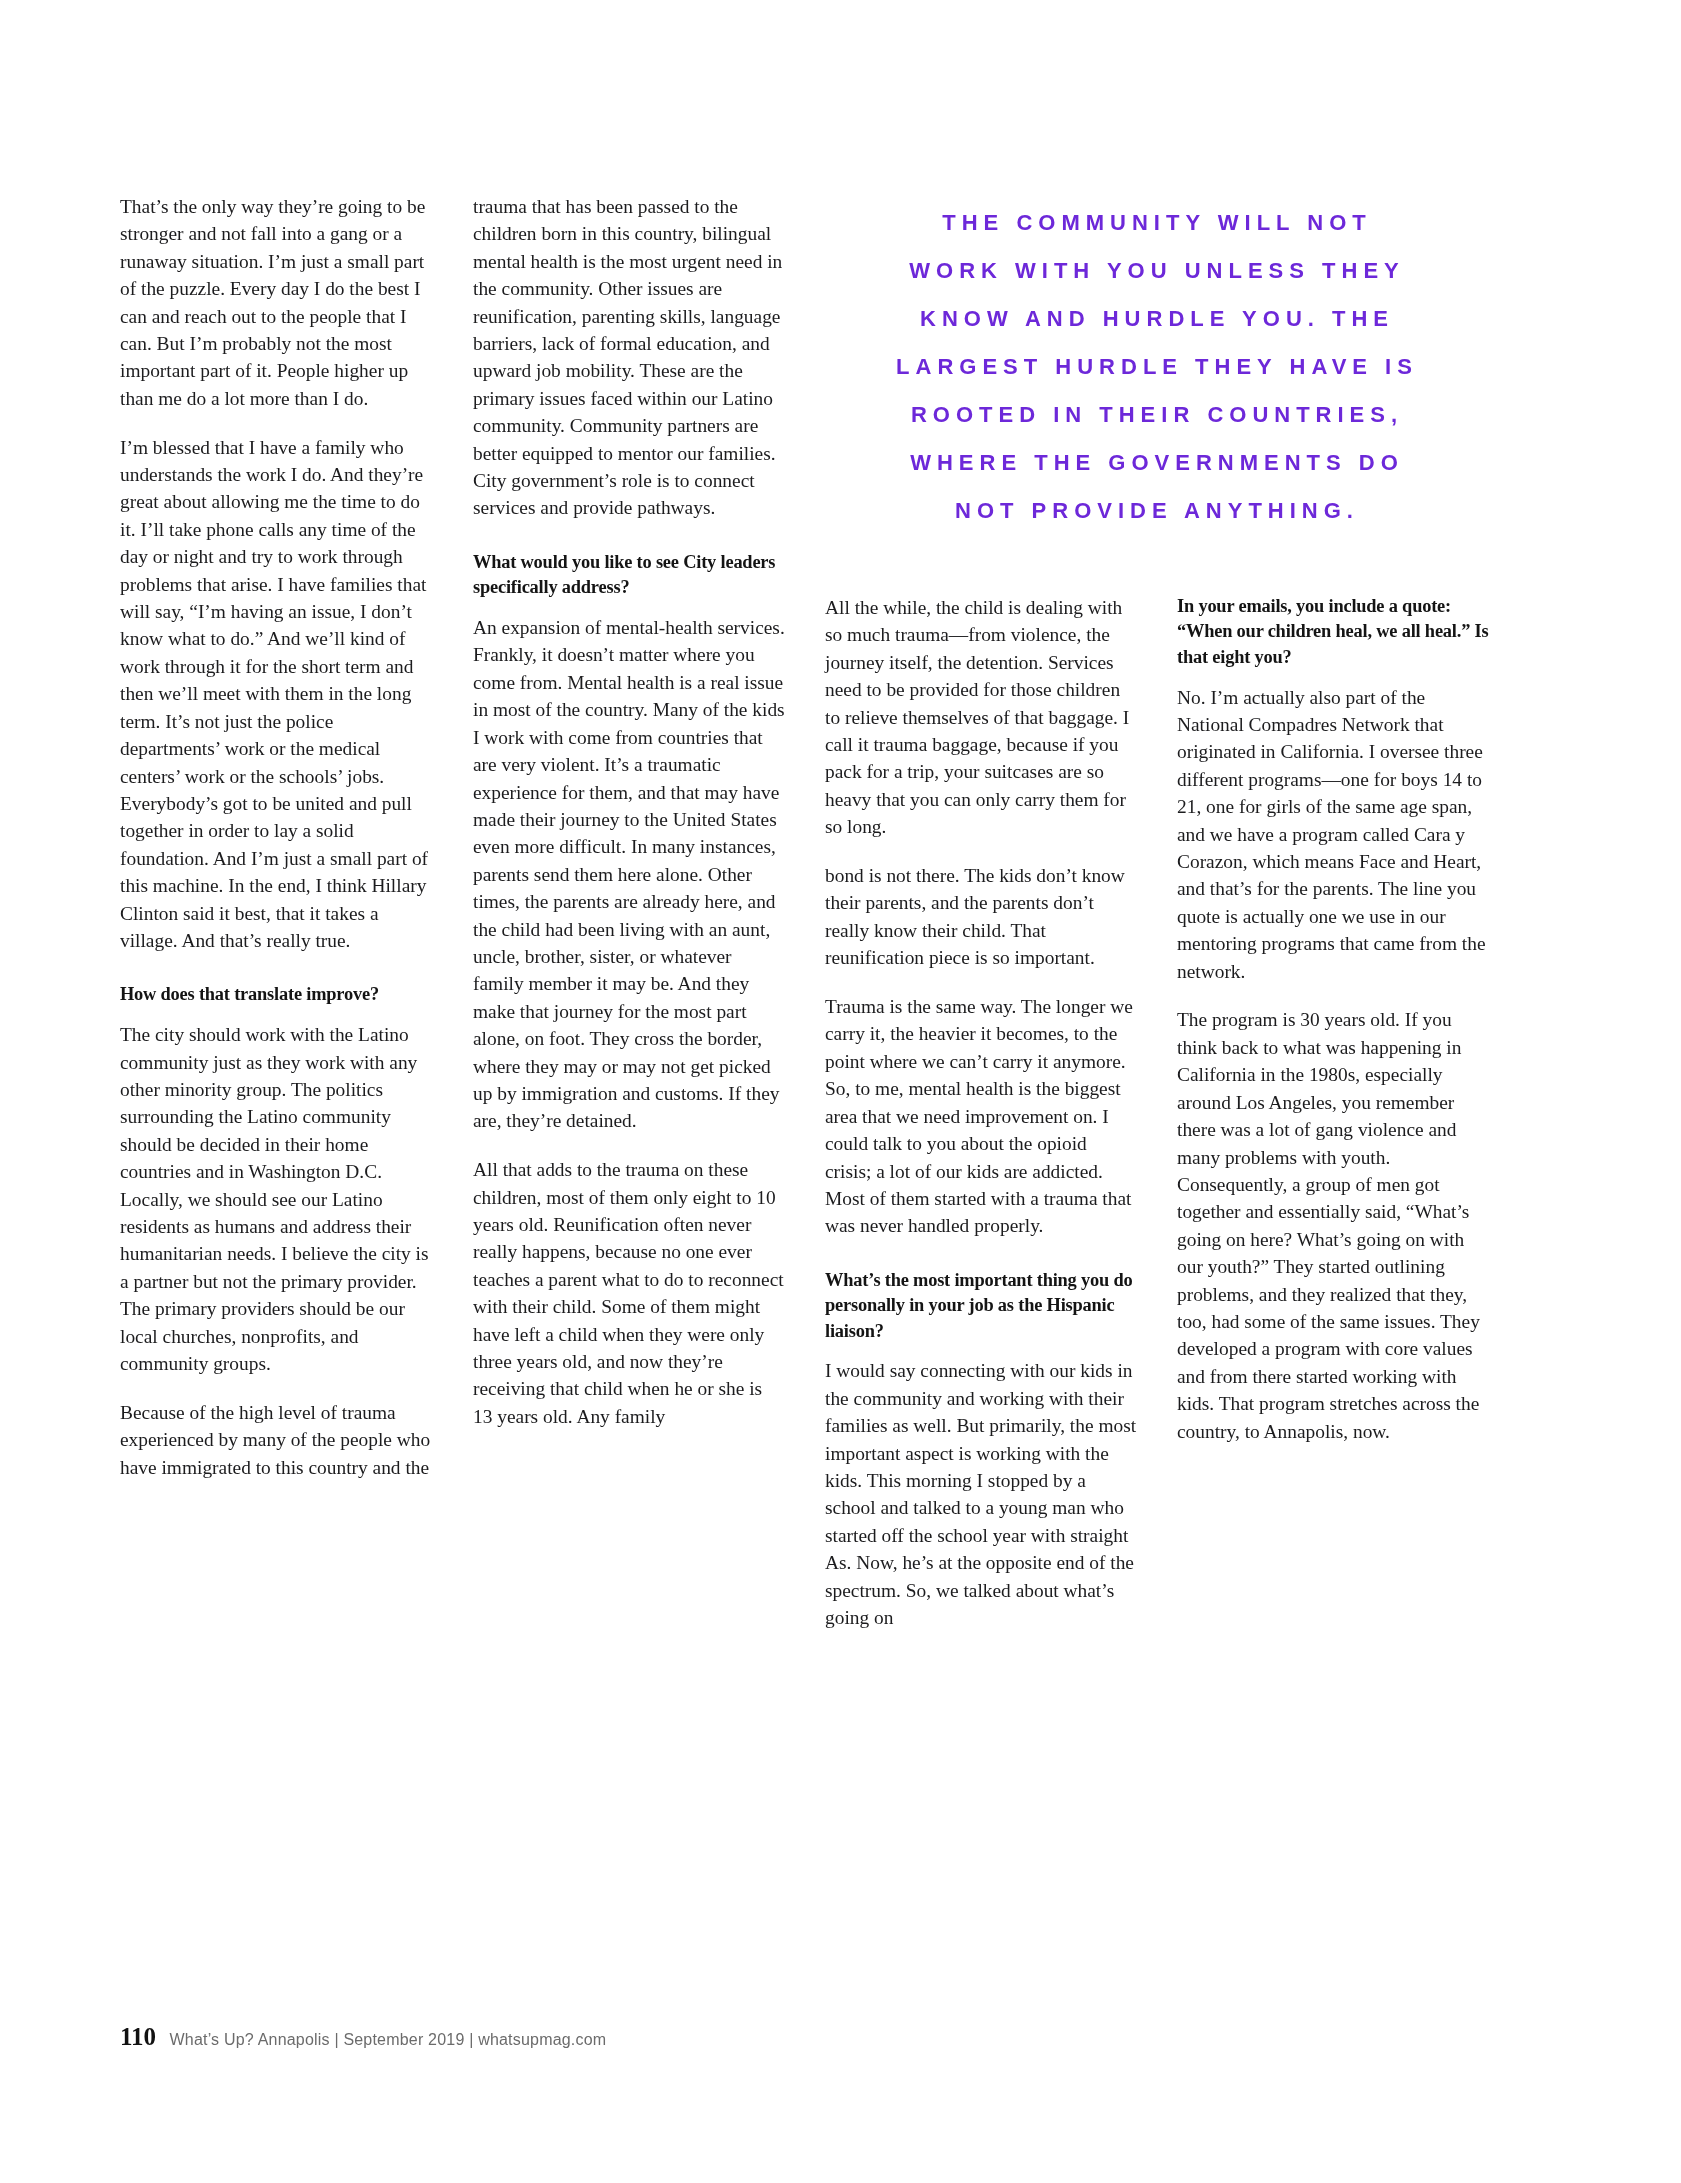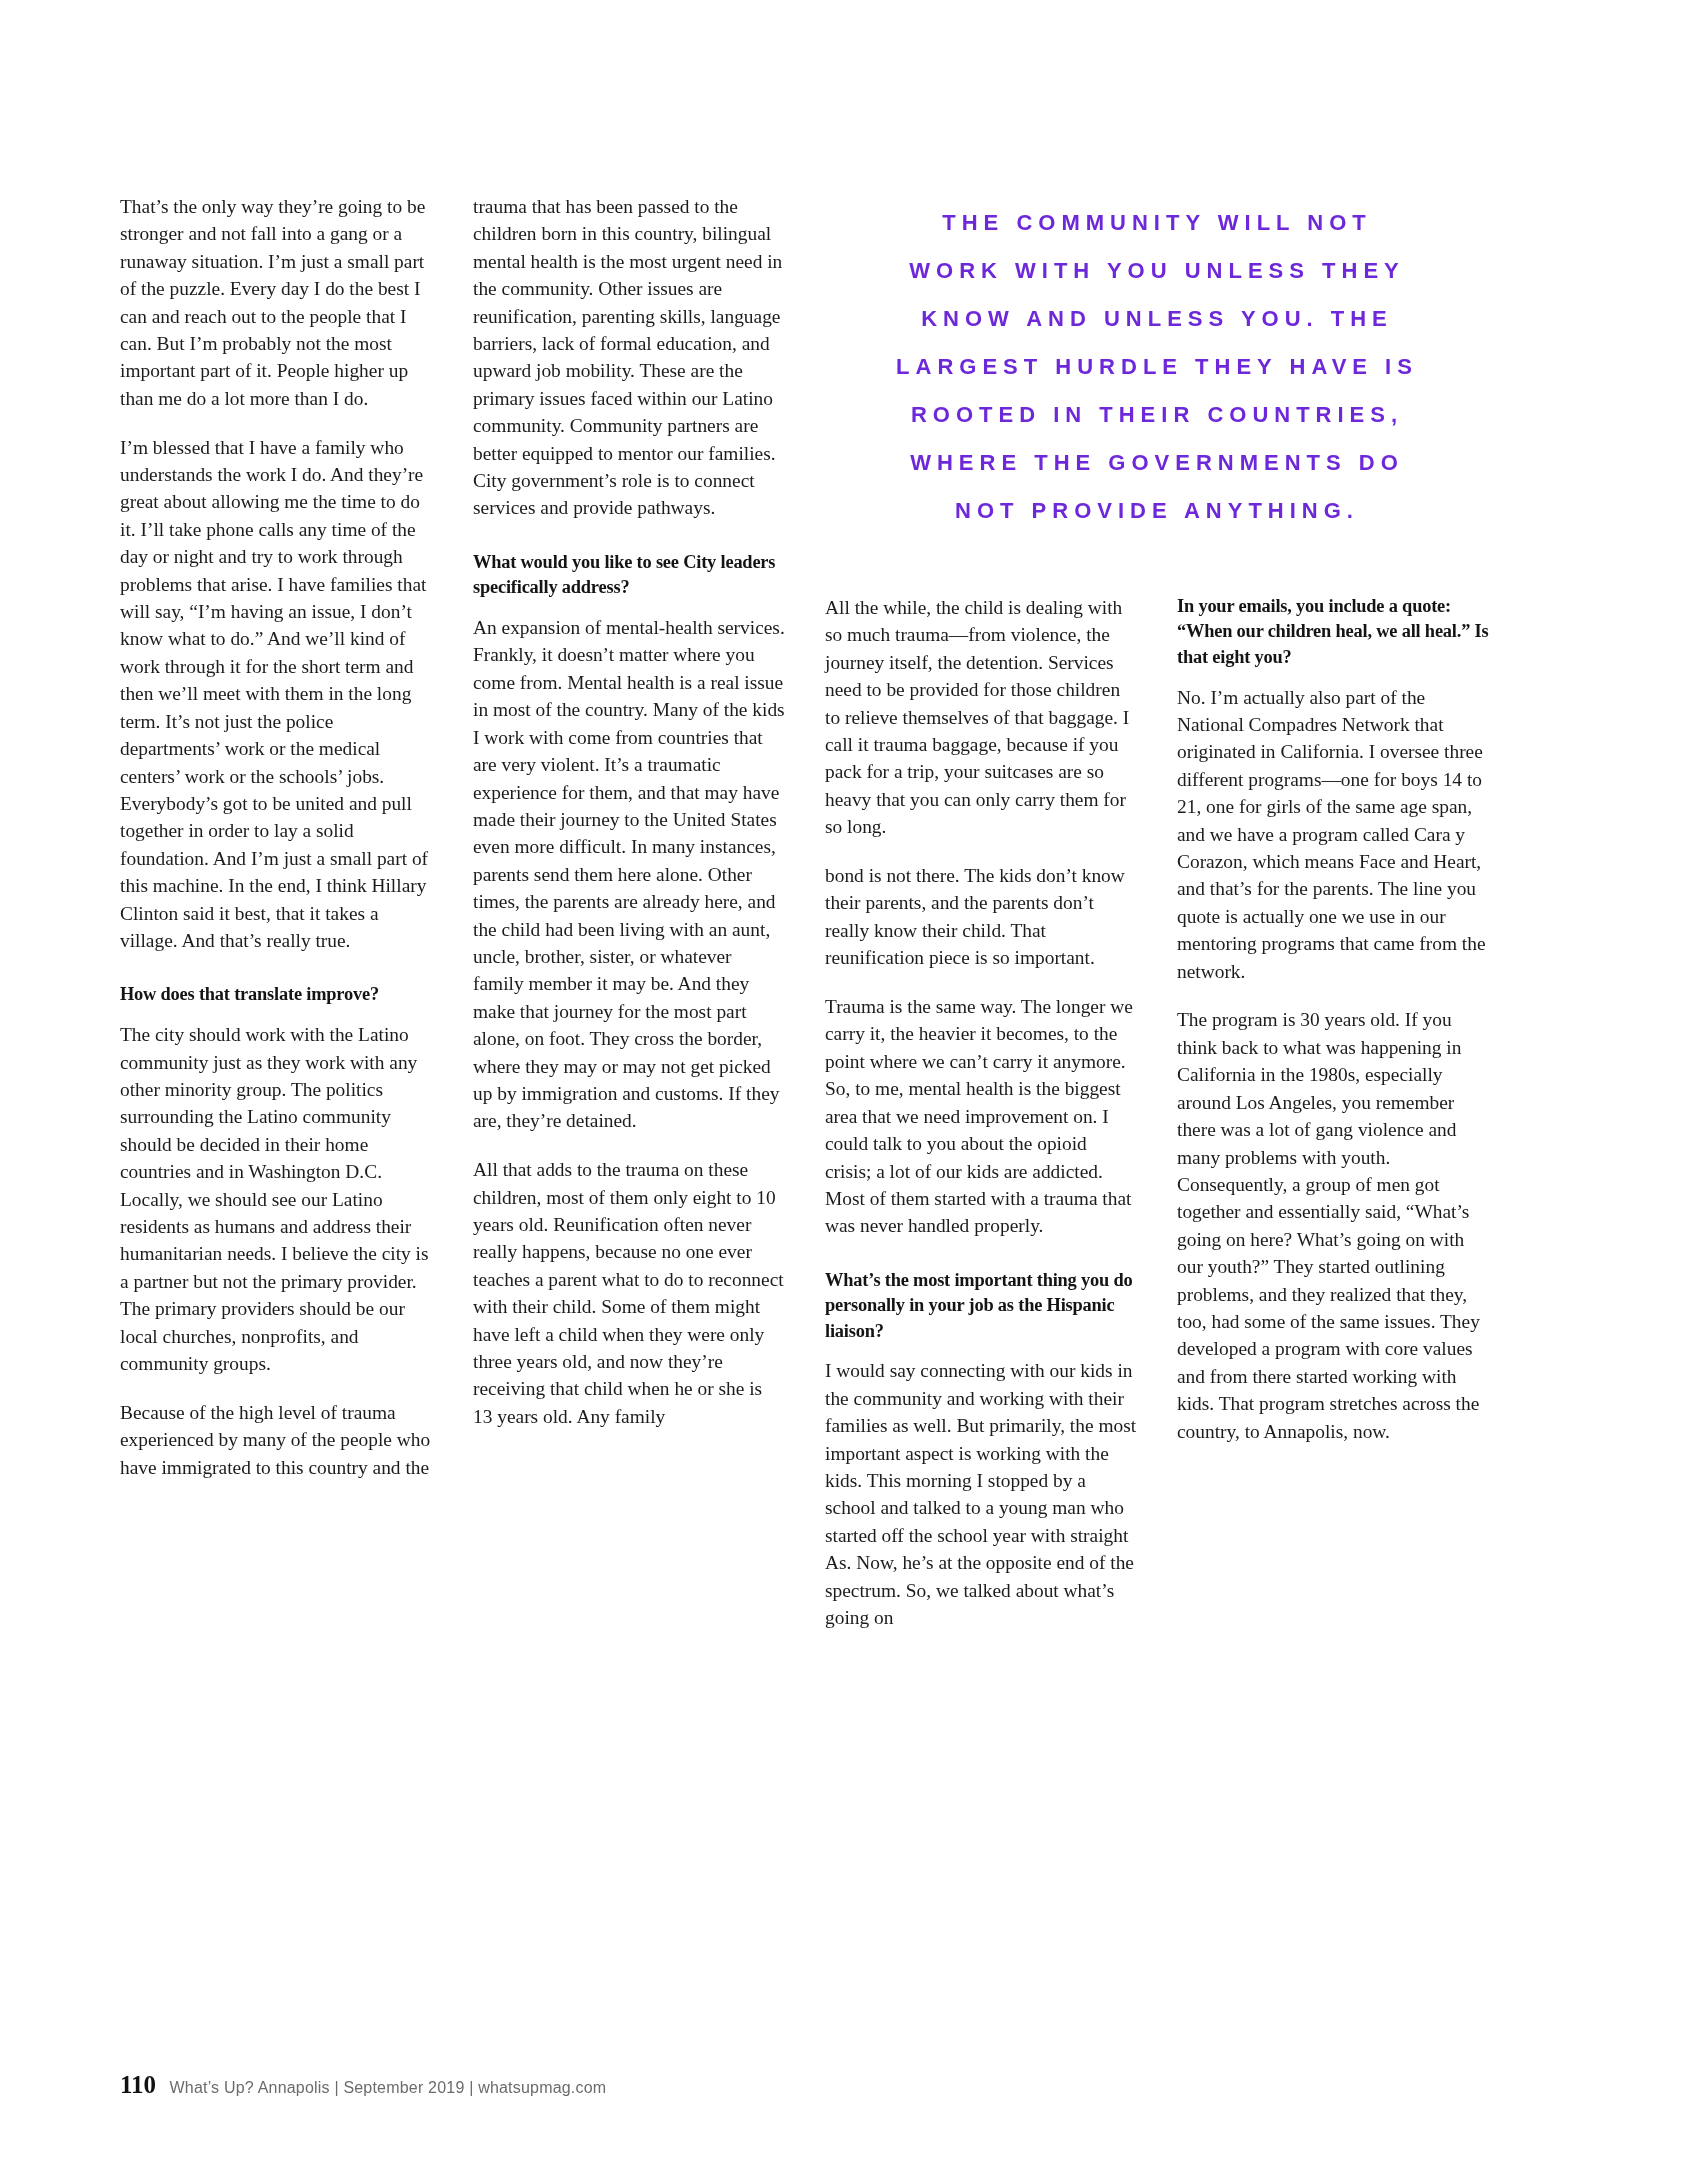"KNOW AND UNLESS YOU. THE" div { text: UNLESS -> HURDLE }
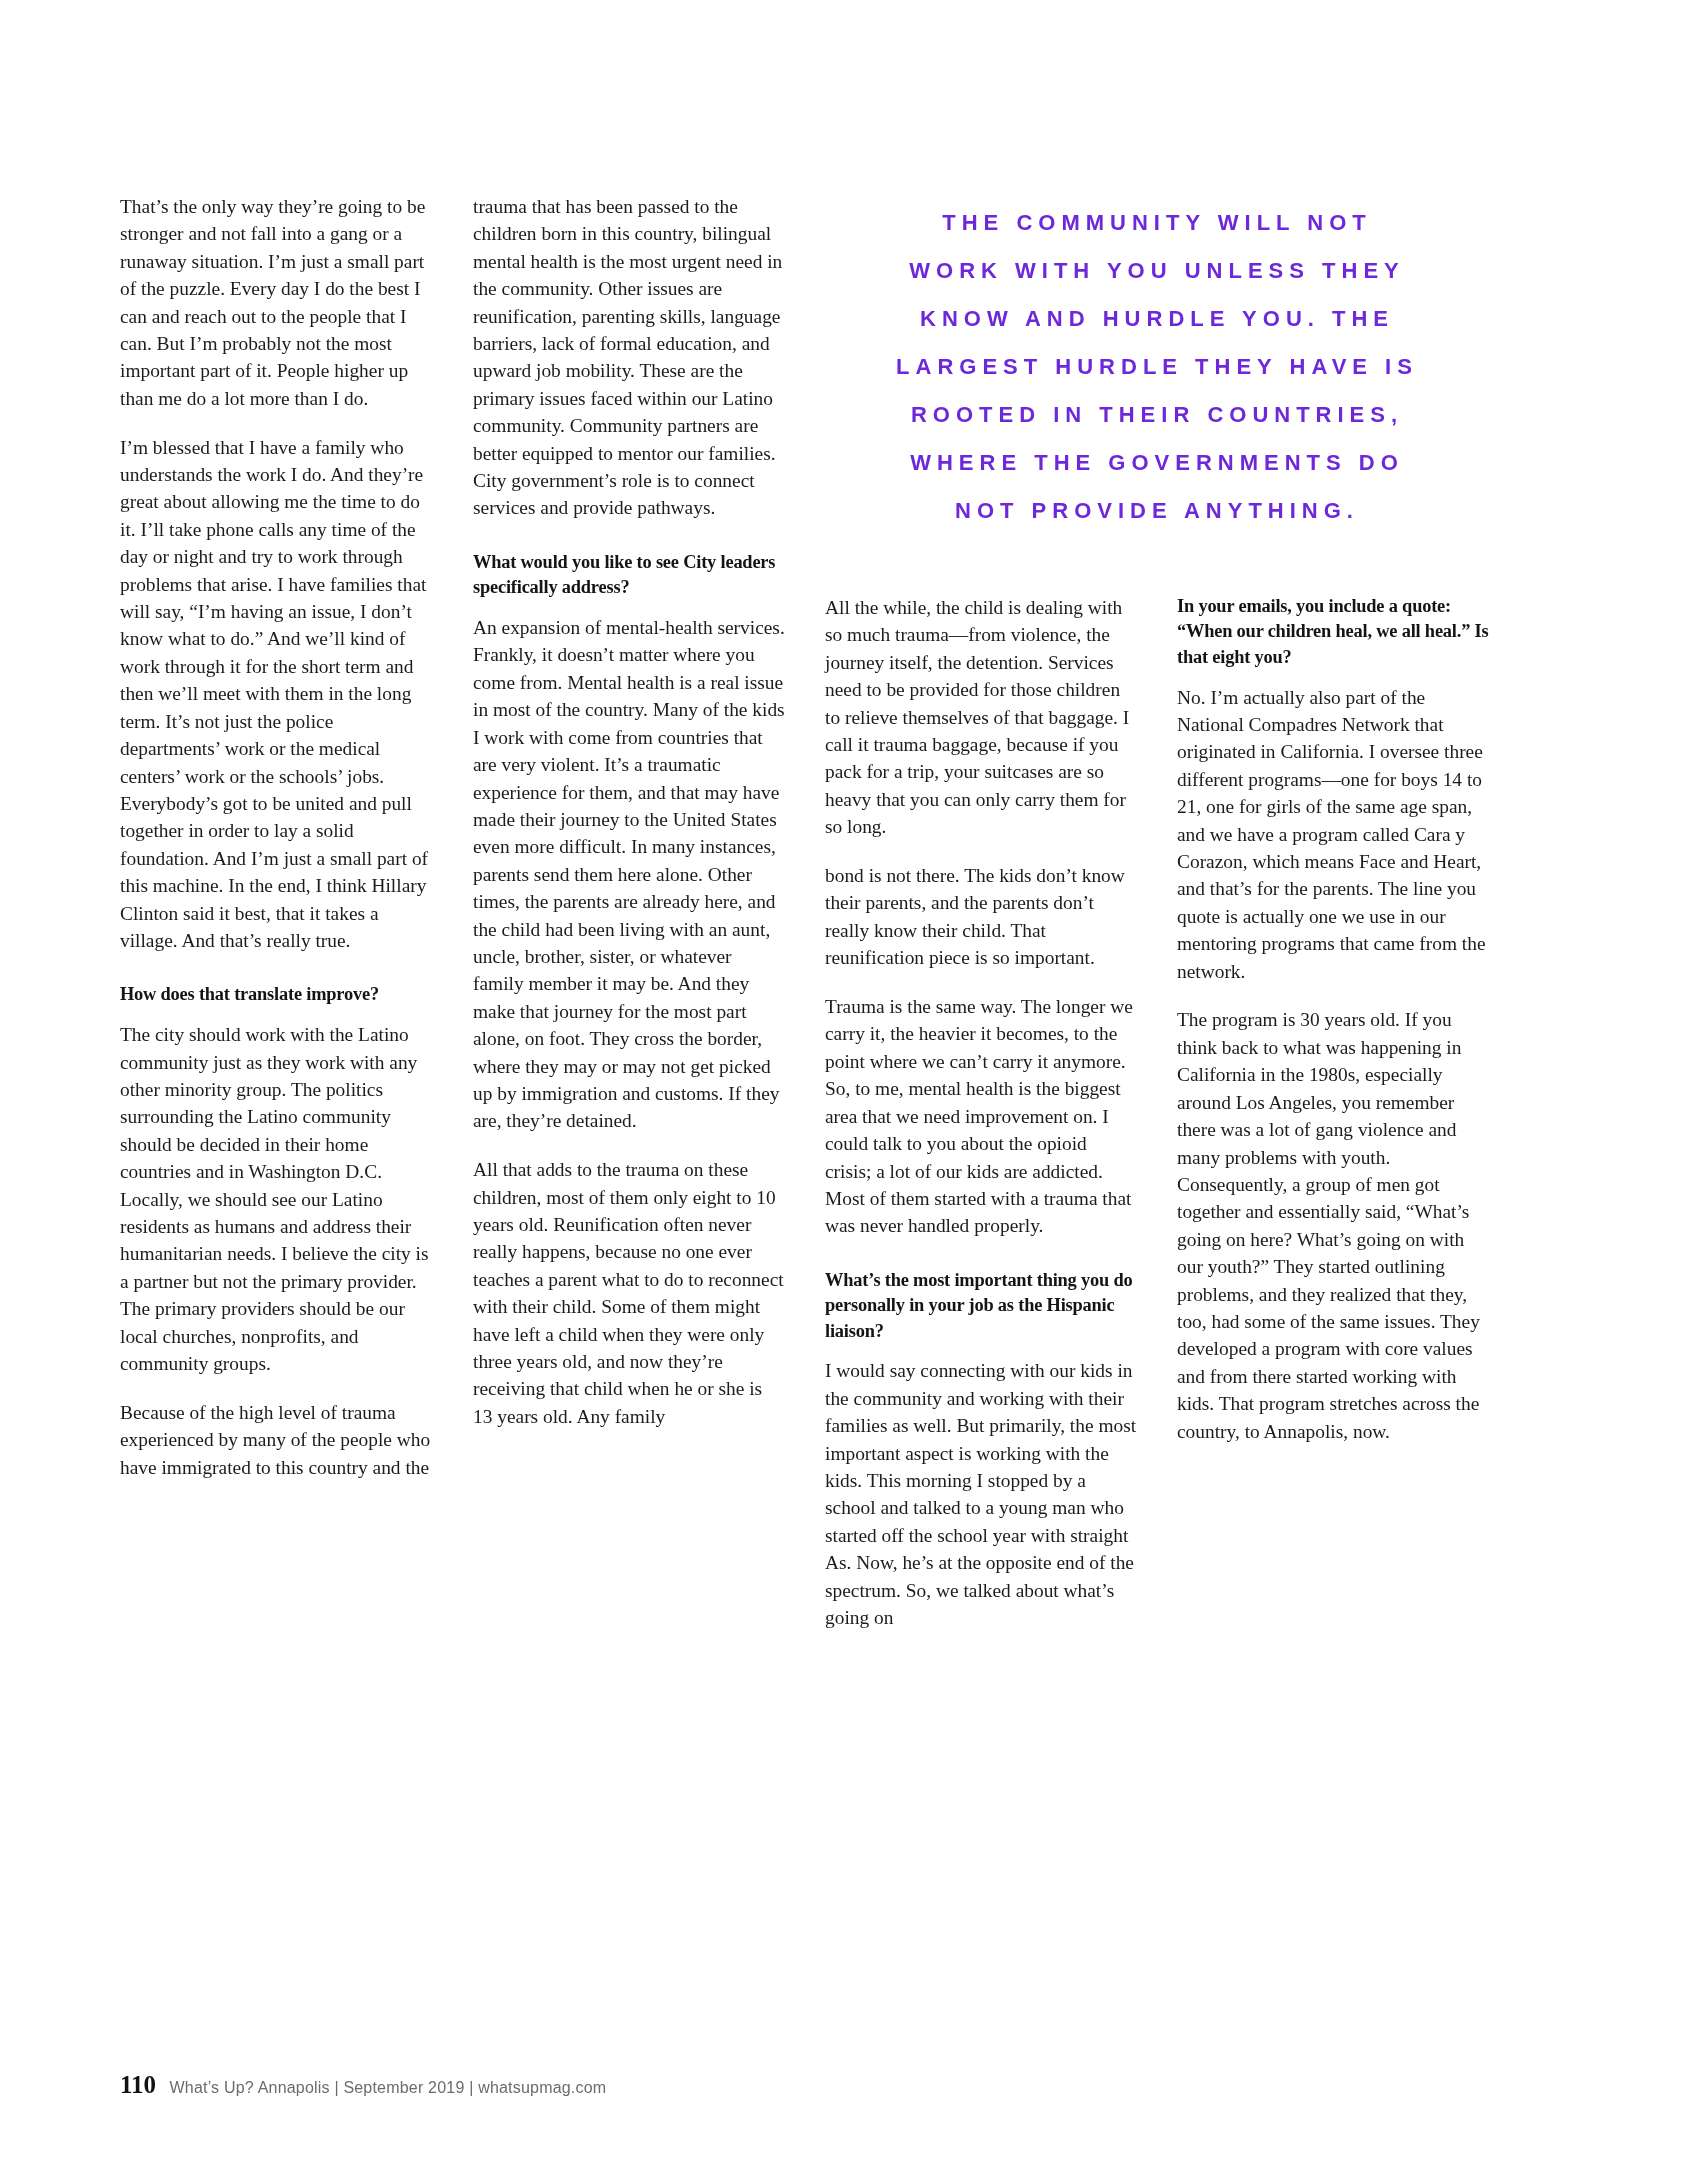"110" .footer .pagenum { margin-top: 48px -> none }
